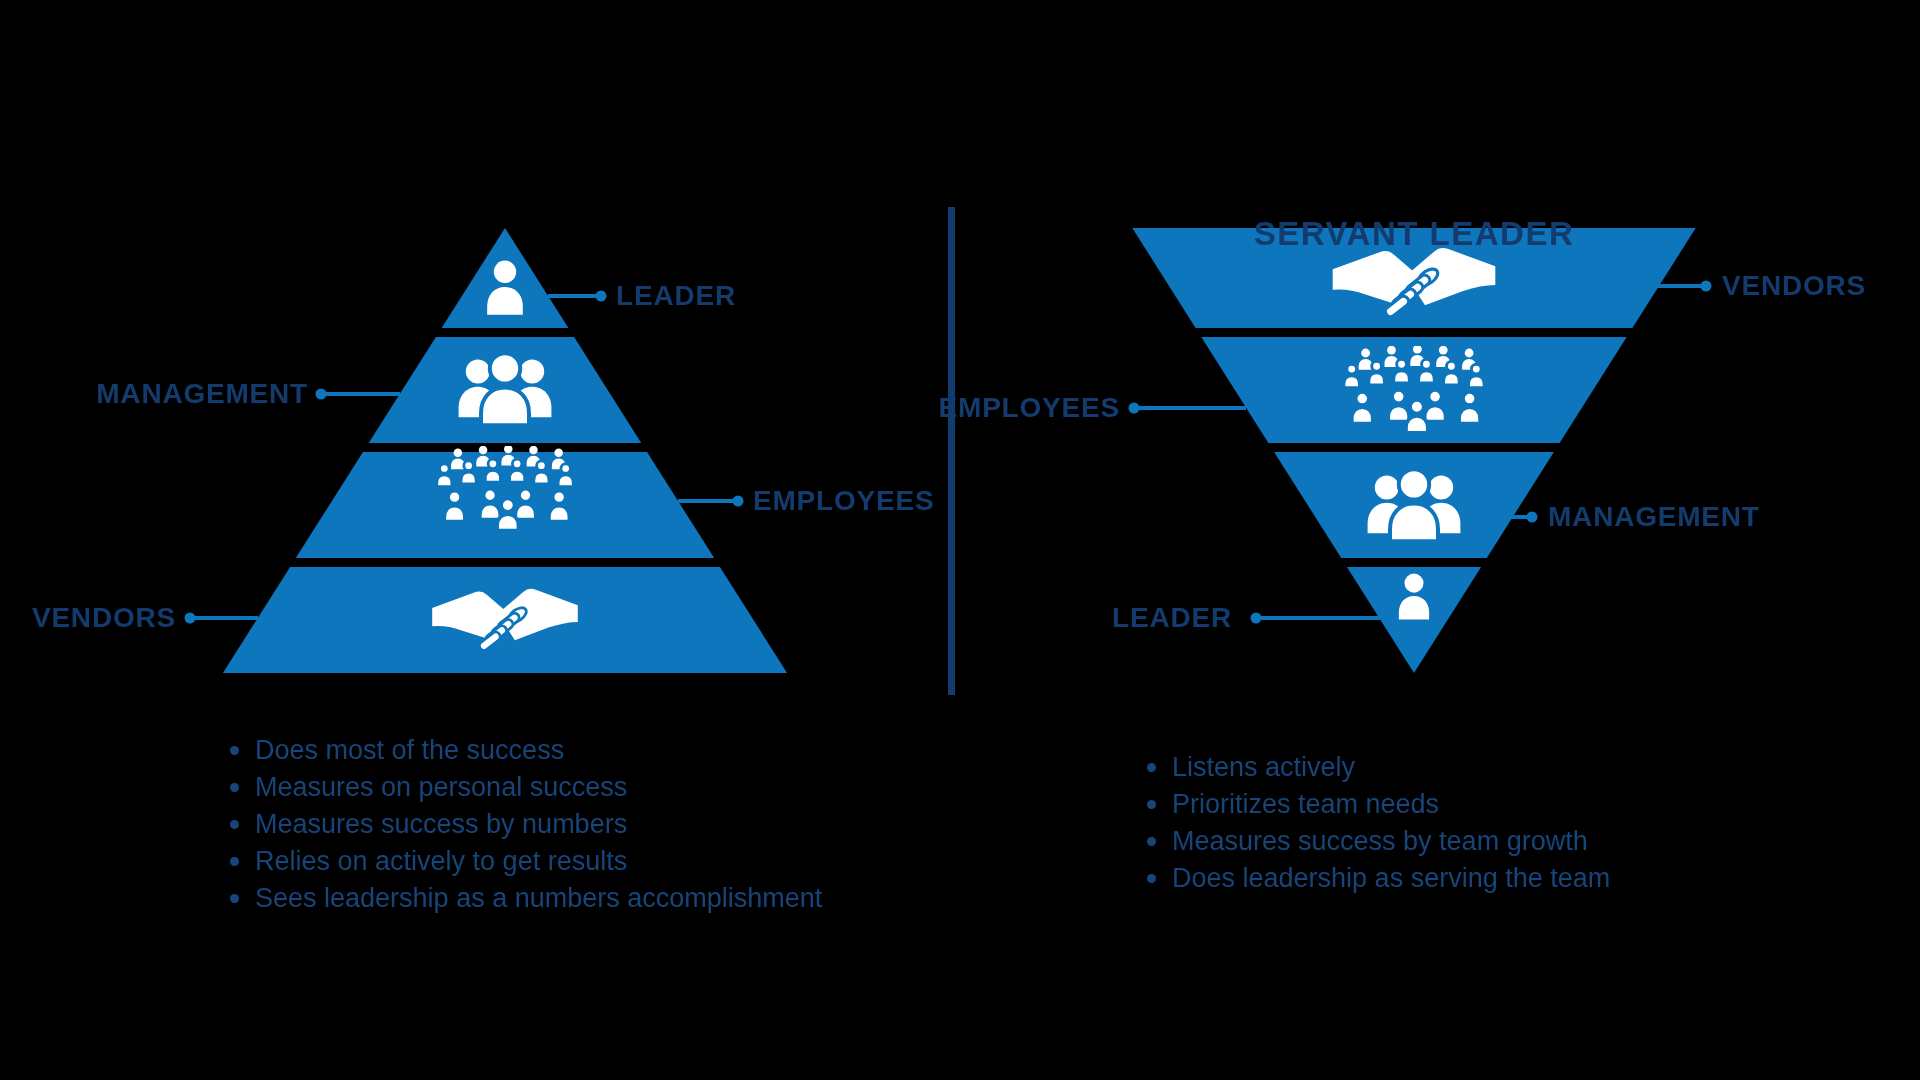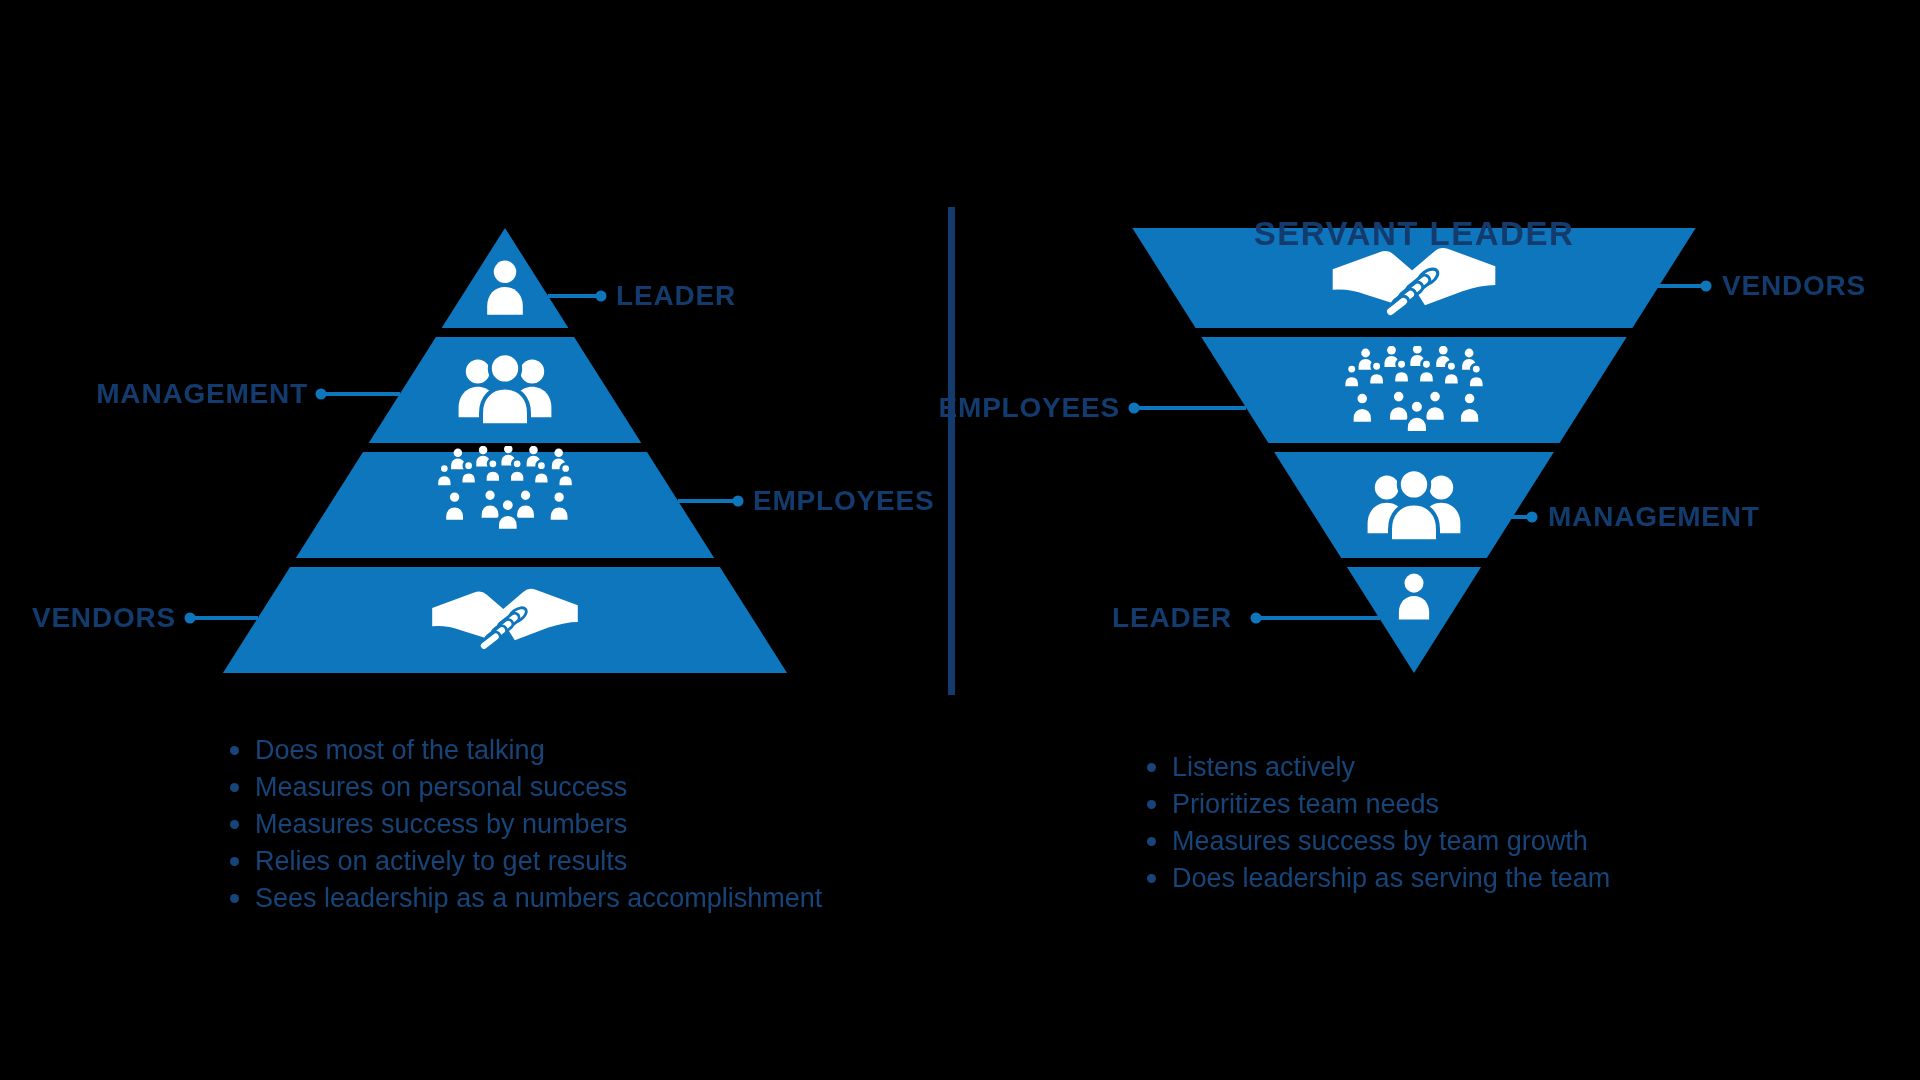"Does most of the talking" span.btext { text: talking -> success }
